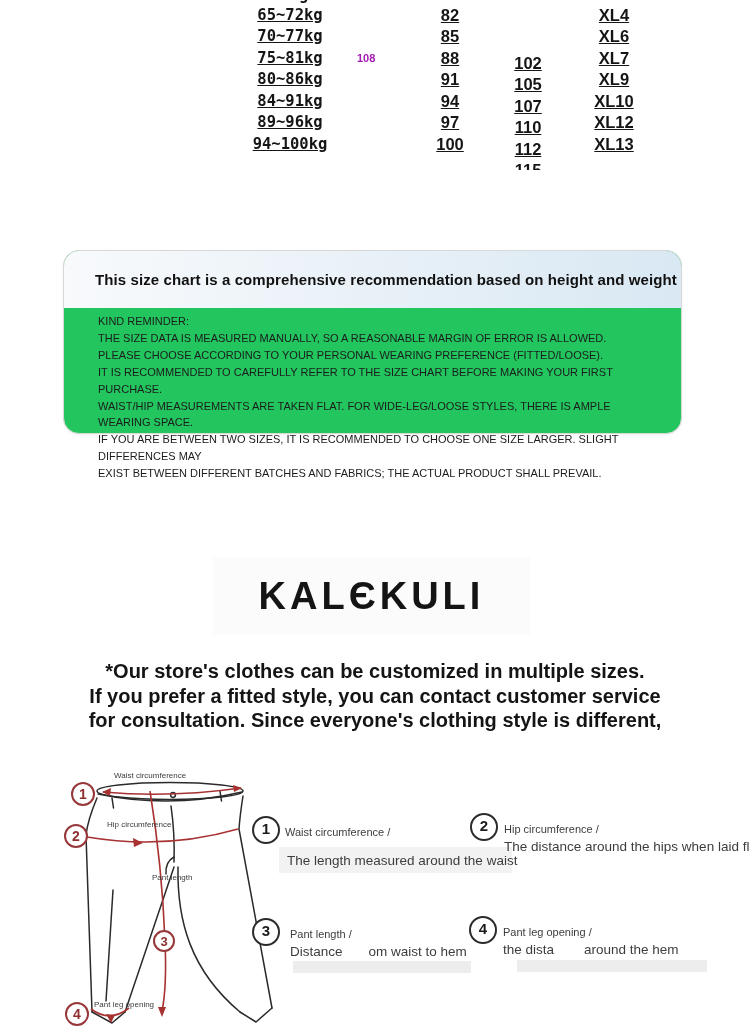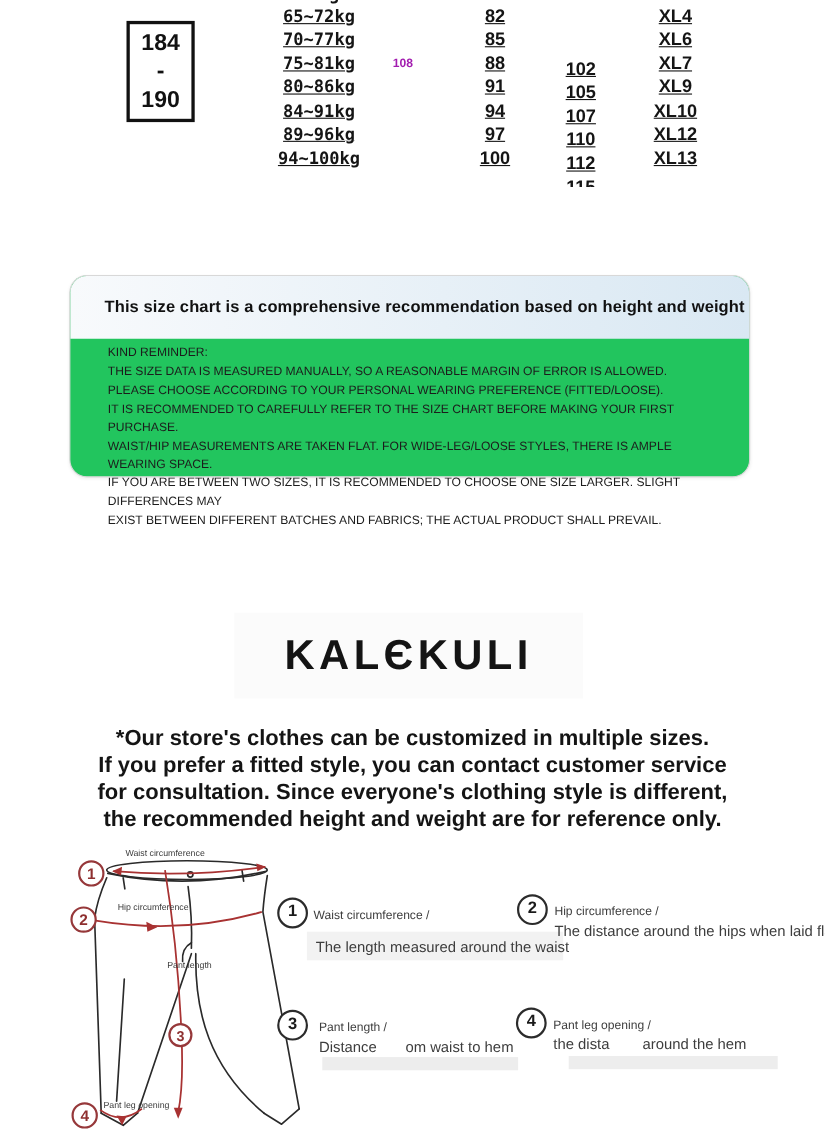"184" div.height-box { html: <div> <span>184</span> <span>-</span> <span>190</span> </div> -> none }
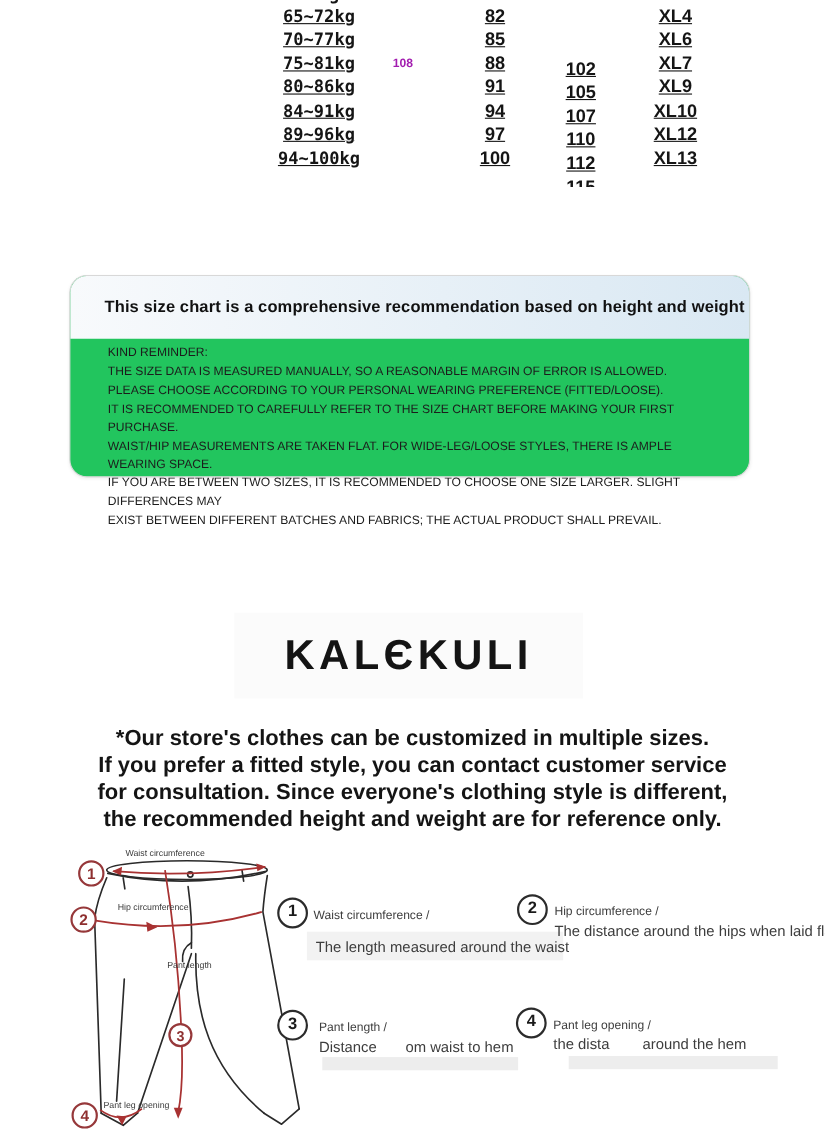"the recommended height and weight" span { html: <span>the recommended height and weight are for reference only.</span> -> none }
